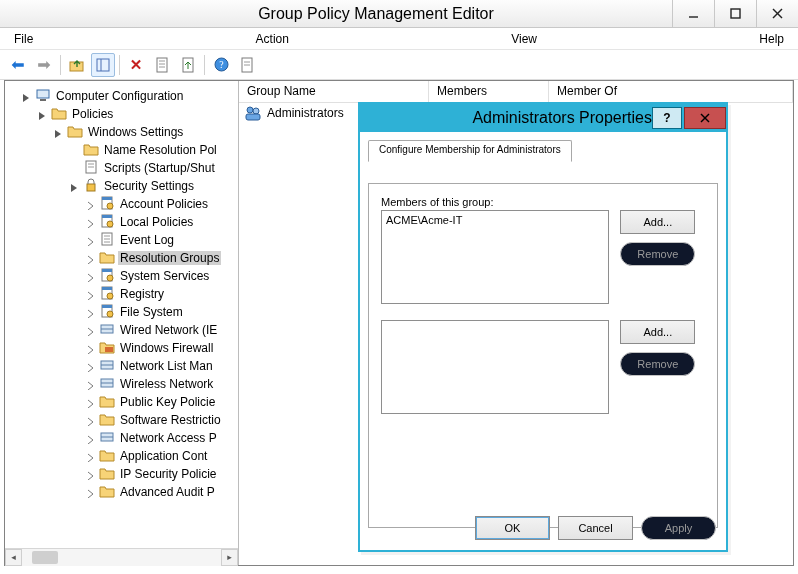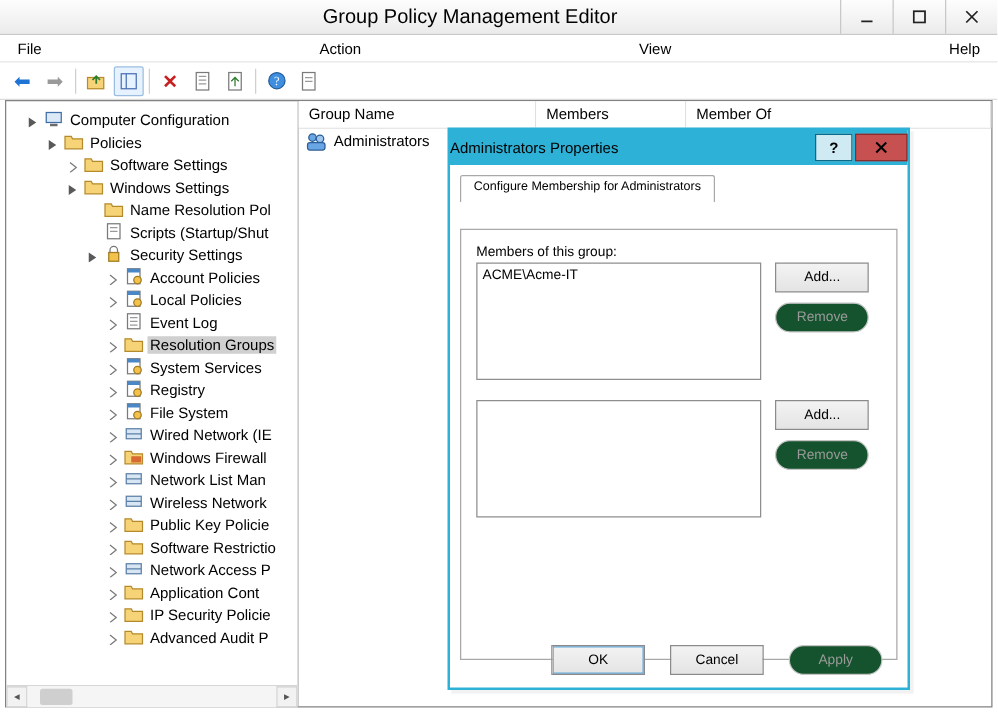"Administrators Properties" .dlg-title-text { font-size: 12px -> 16px; text-align: left -> right }
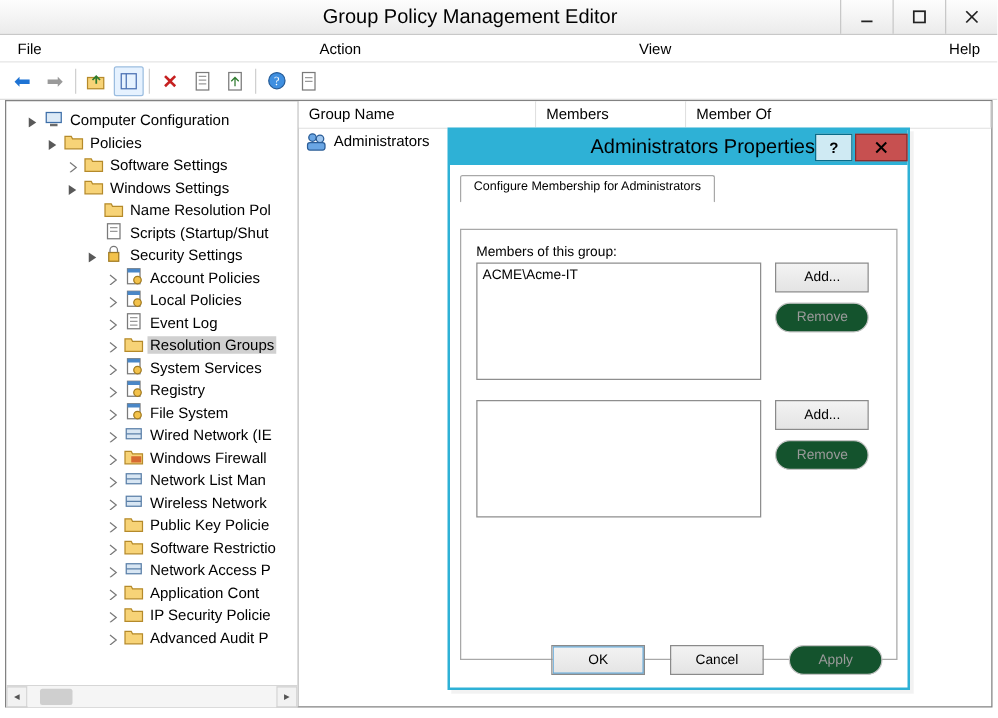"Software Settings" li.node { html: <li> <div> <span> <svg> <path></path> </svg> </span> <span> <svg> <path></path> </svg> </span> <span>Software Settings</span> </div> </li> -> none }
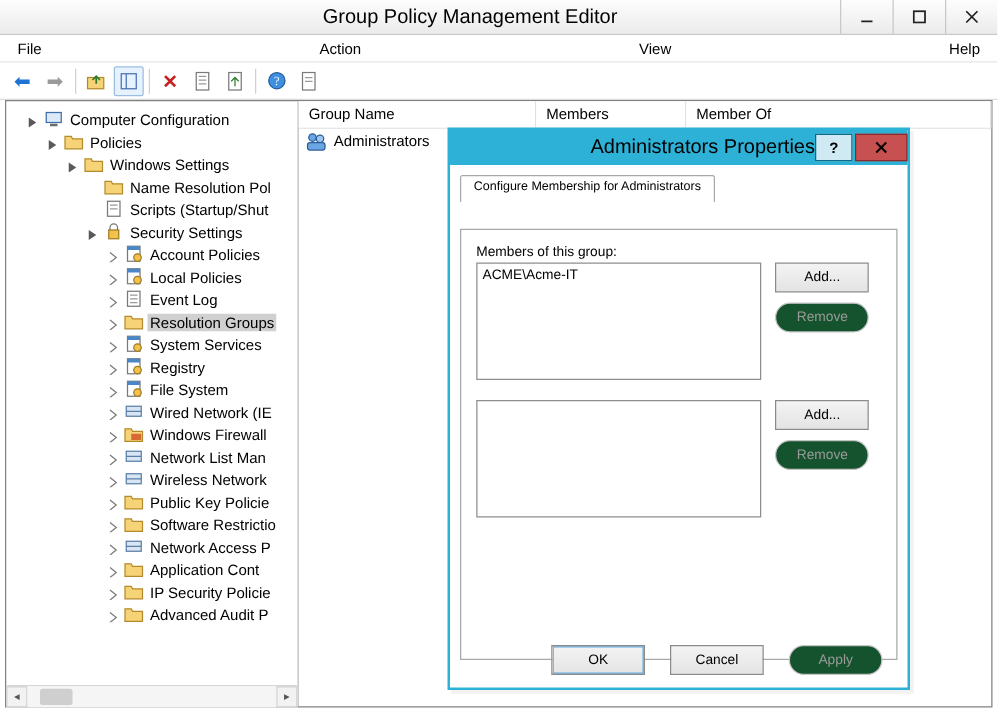"Remove" .winbtn.disabled { background: #14532d -> #0f172a }
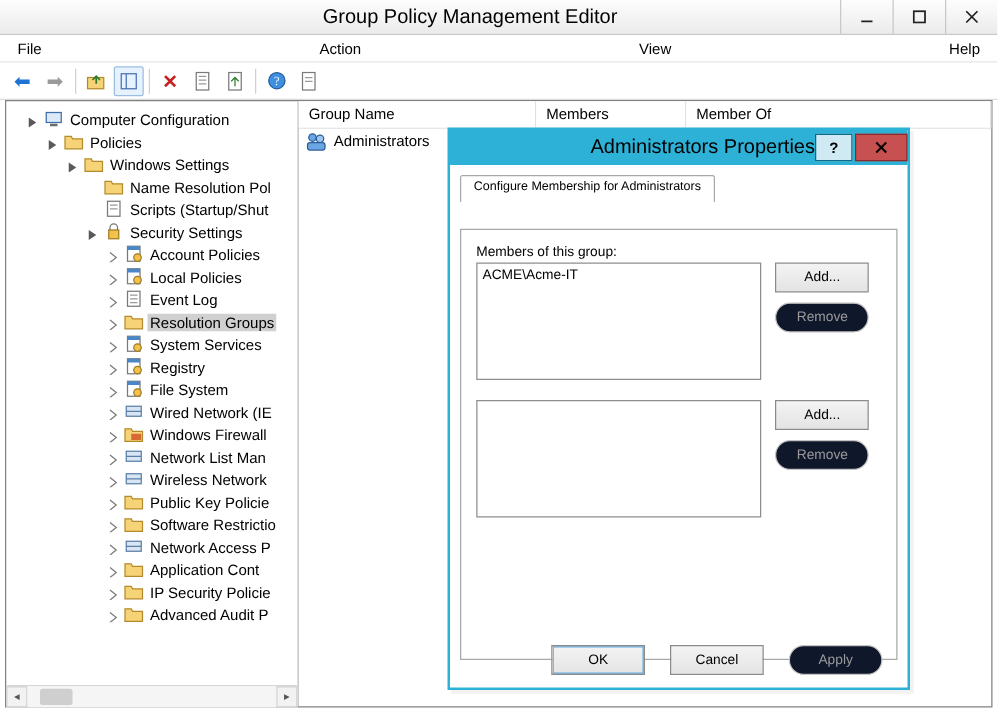"OK" .dlg-buttons { gap: 20px -> 8px; right: 20px -> 10px }
